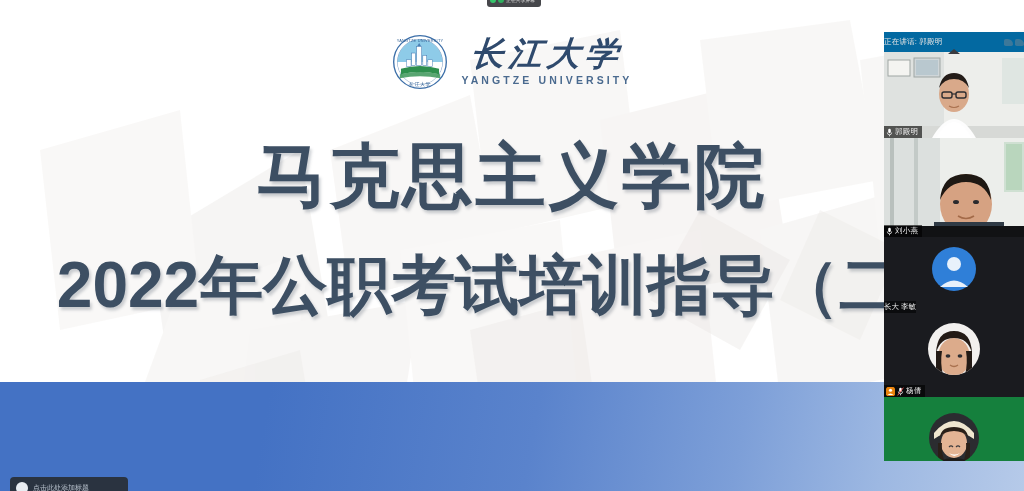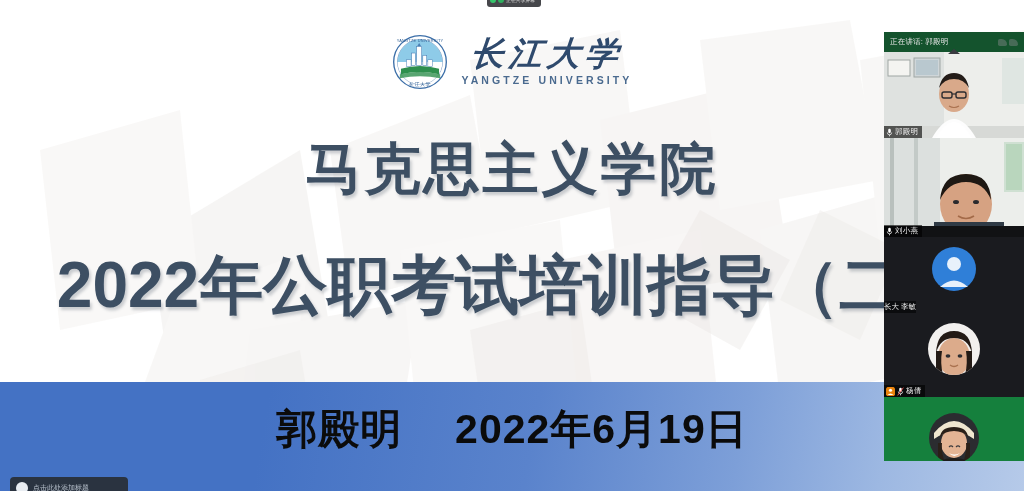"正在讲话: 郭殿明" #vp-header { background: #14532d -> #0369a1; padding: 0 6px -> 0 0 }
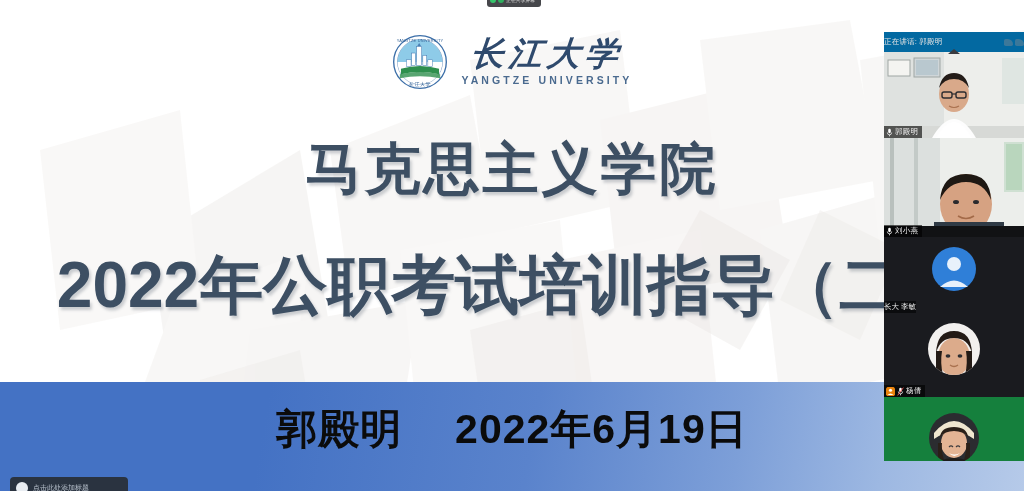"马克思主义学院" #title-main { font-size: 56px -> 70px }
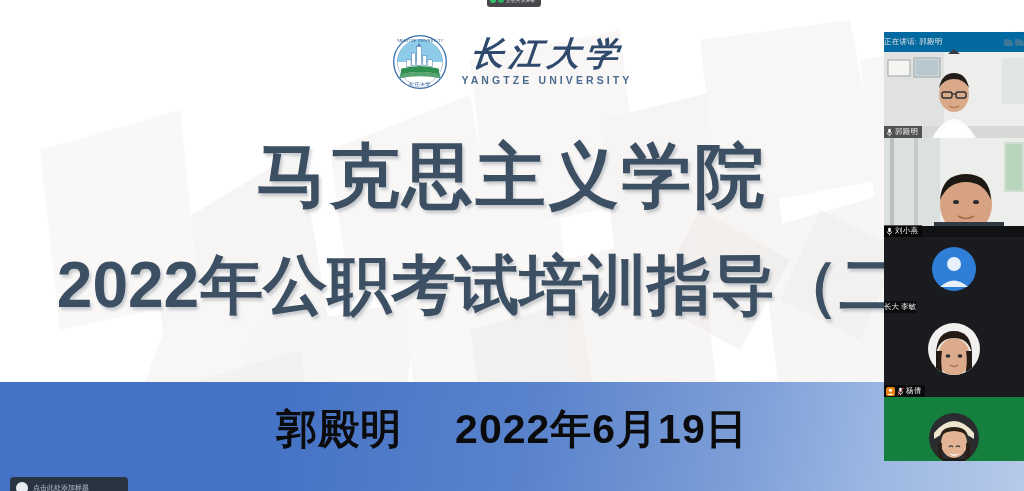"郭殿明 2022年6月19日" div { html: <div> <span>郭殿明</span> <span></span> <span>2022年6月19日</span> </div> -> none }
